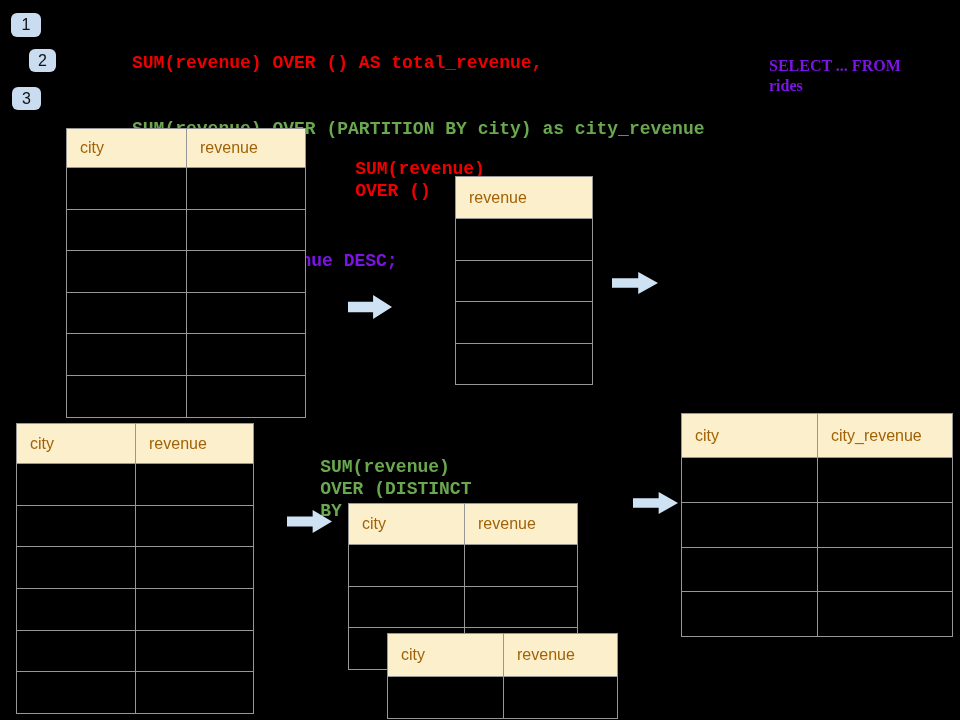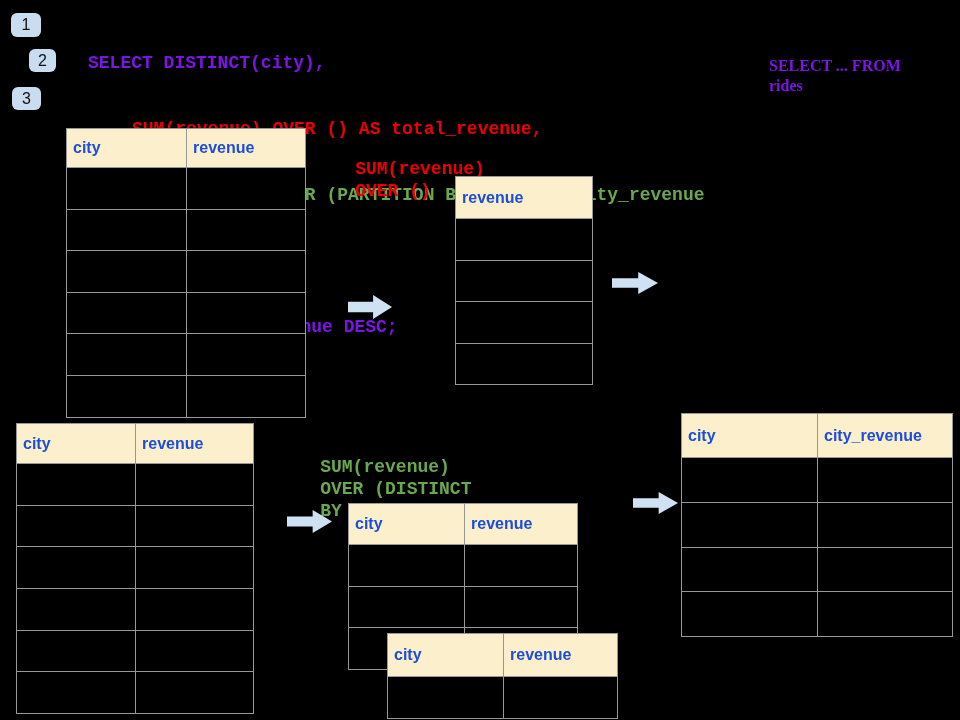"SELECT DISTINCT(city)," span.ln { html: <span>SELECT DISTINCT(city),</span> -> none }
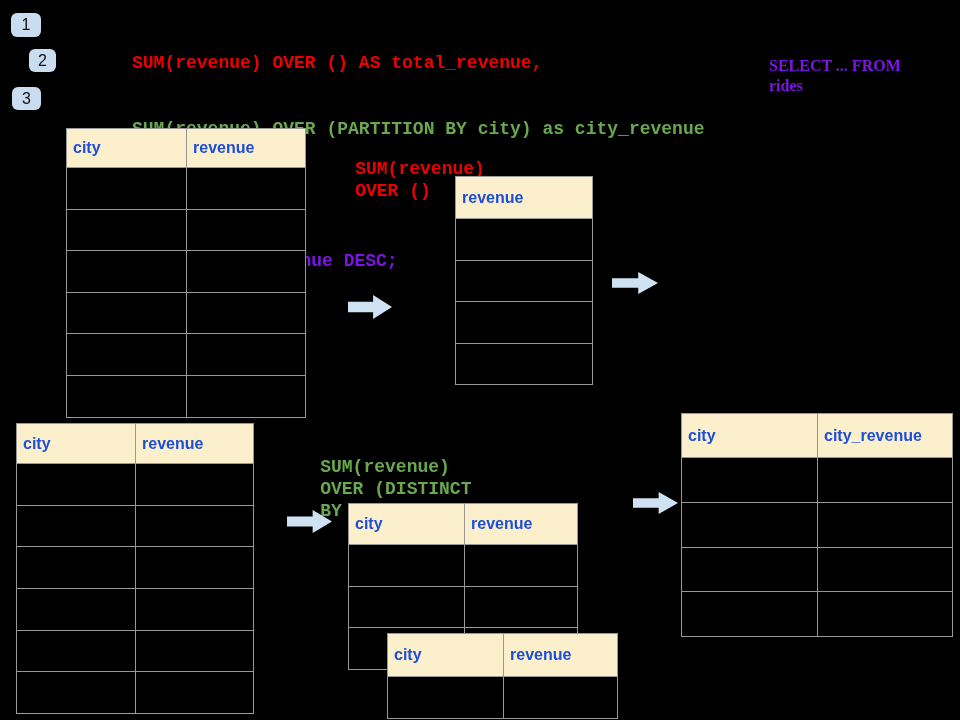"city" .grid th { color: #1d4ed8 -> #a16207; font-weight: 700 -> 400; padding: 0 0 0 6px -> 0 0 0 13px }
